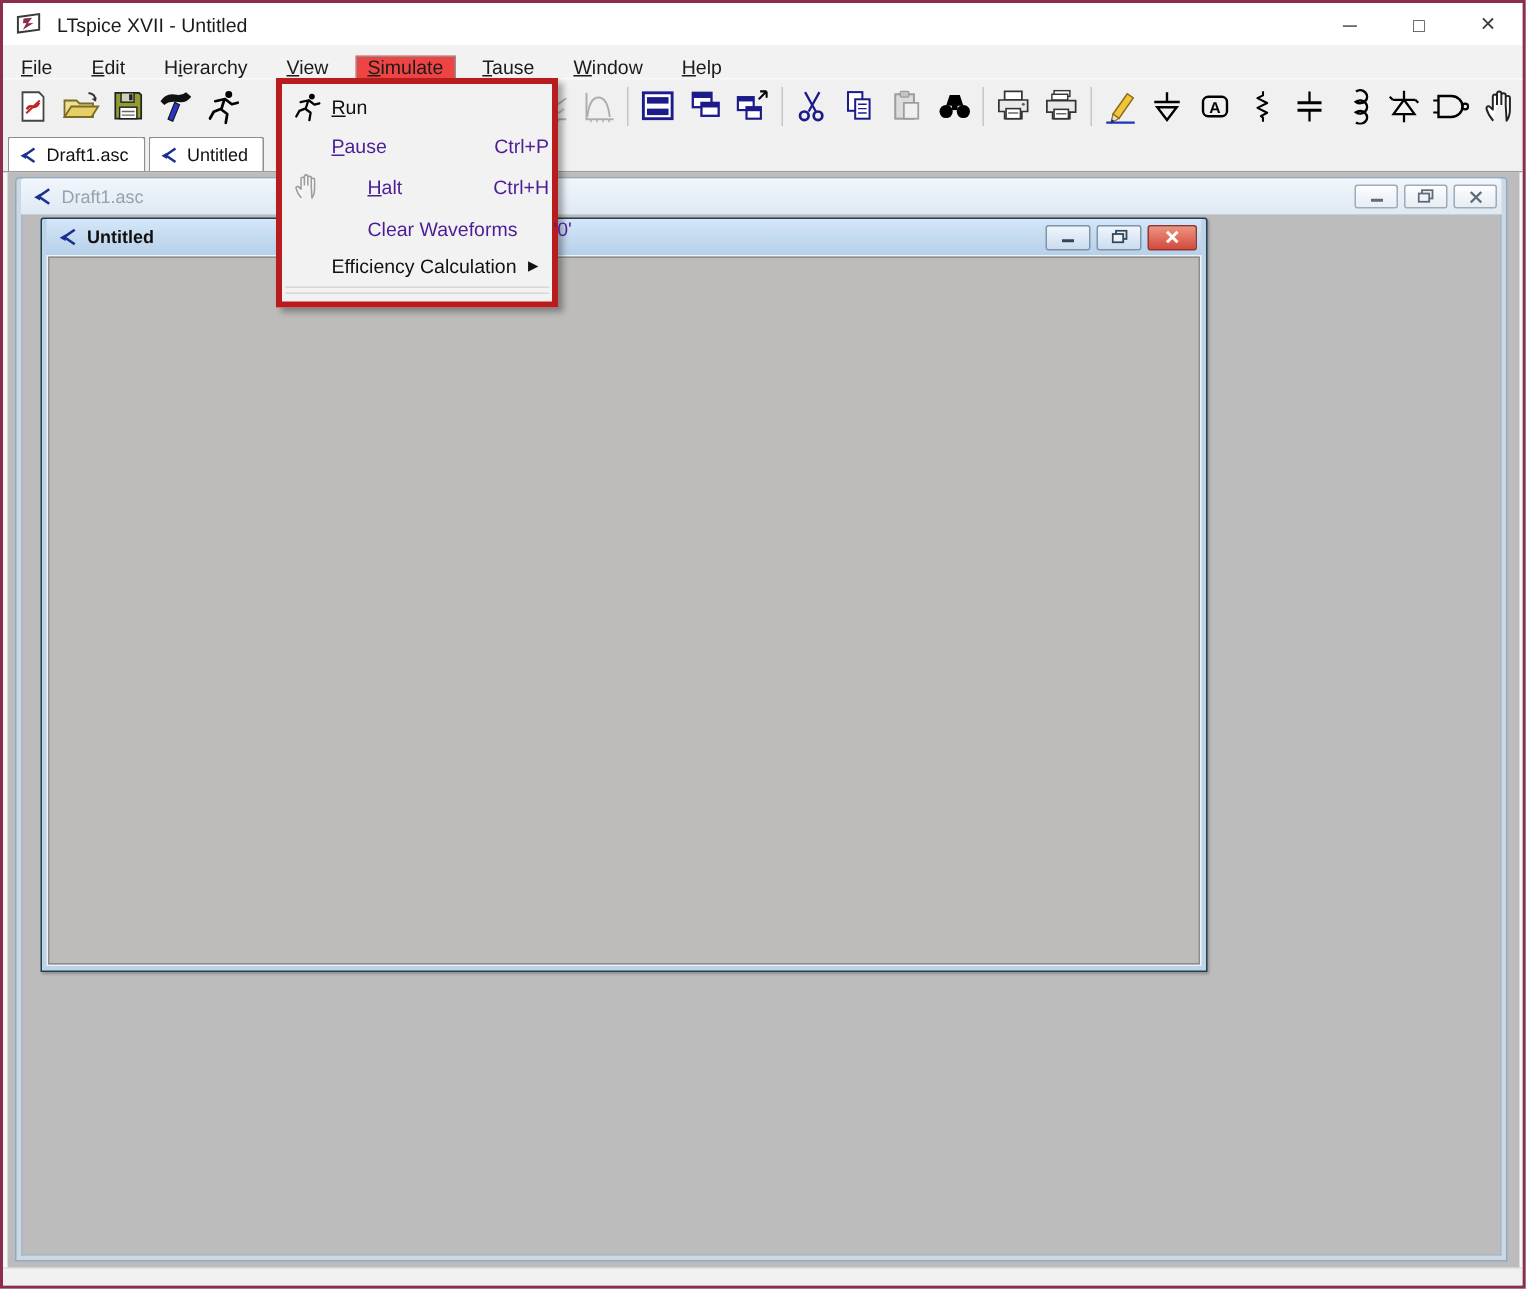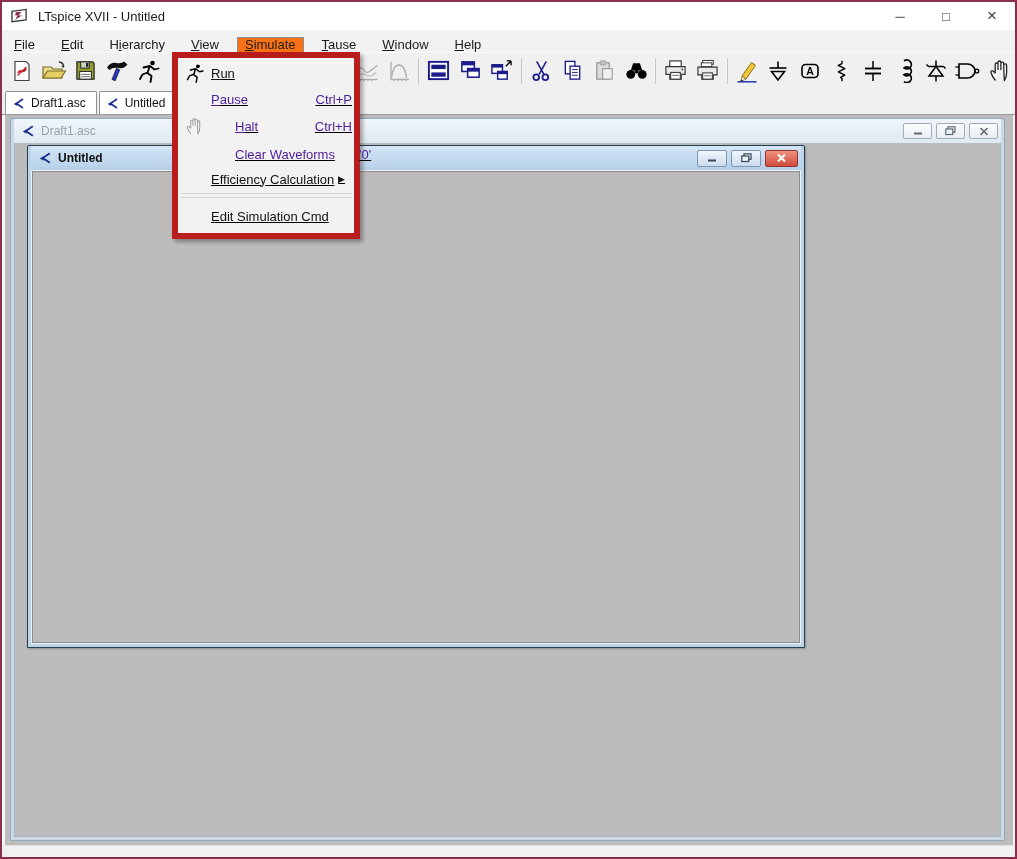"Simulate" .menu-item.open { background: #f97316 -> #ef4444 }
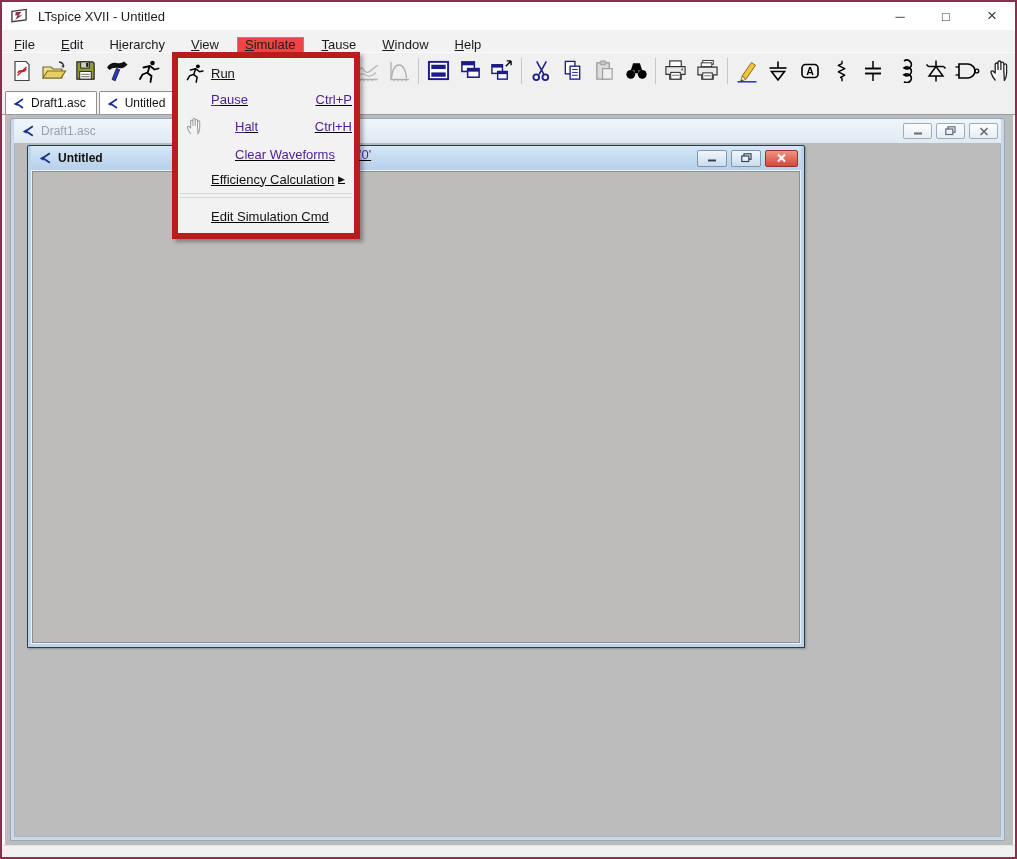"Run" .sim-menu { border: 6px solid #b91c1c -> 4px solid #b91c1c; left: 170px -> 182px; text-decoration: underline -> none }
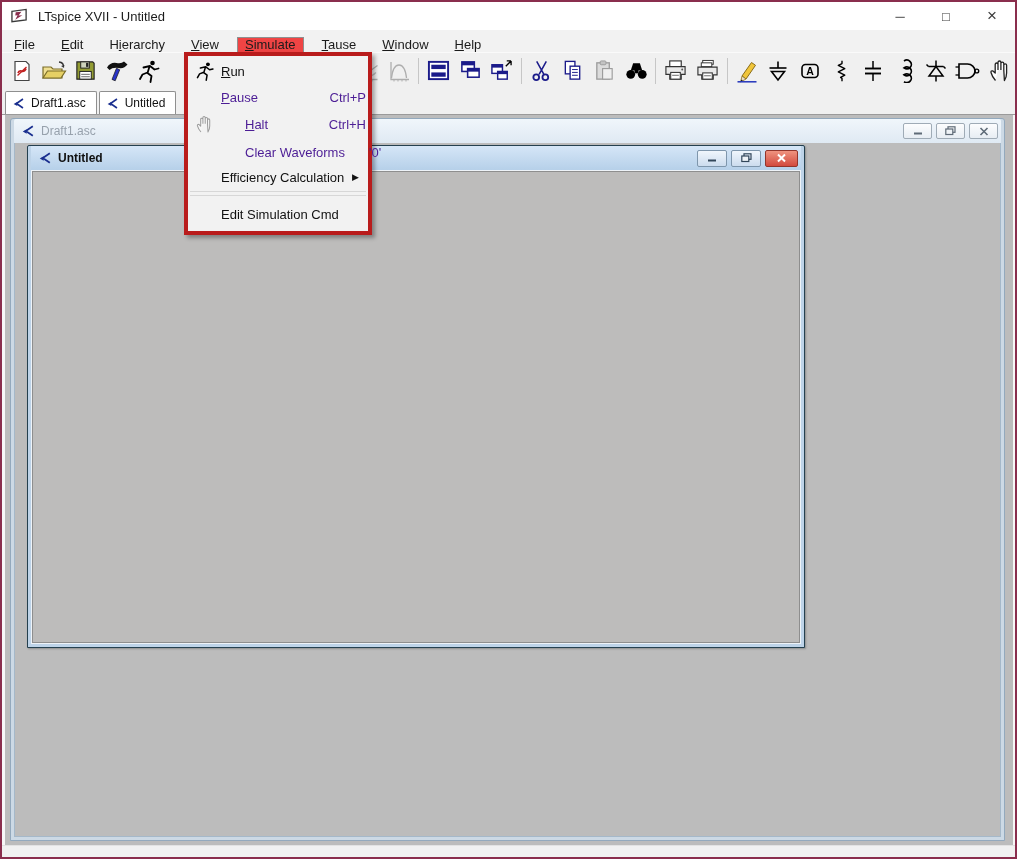"Edit Simulation Cmd" div.mi { html: <div> <span></span> <span><span>Edit Simulation Cmd</span><span></span><span></span></span> <span></span> </div> -> none }
